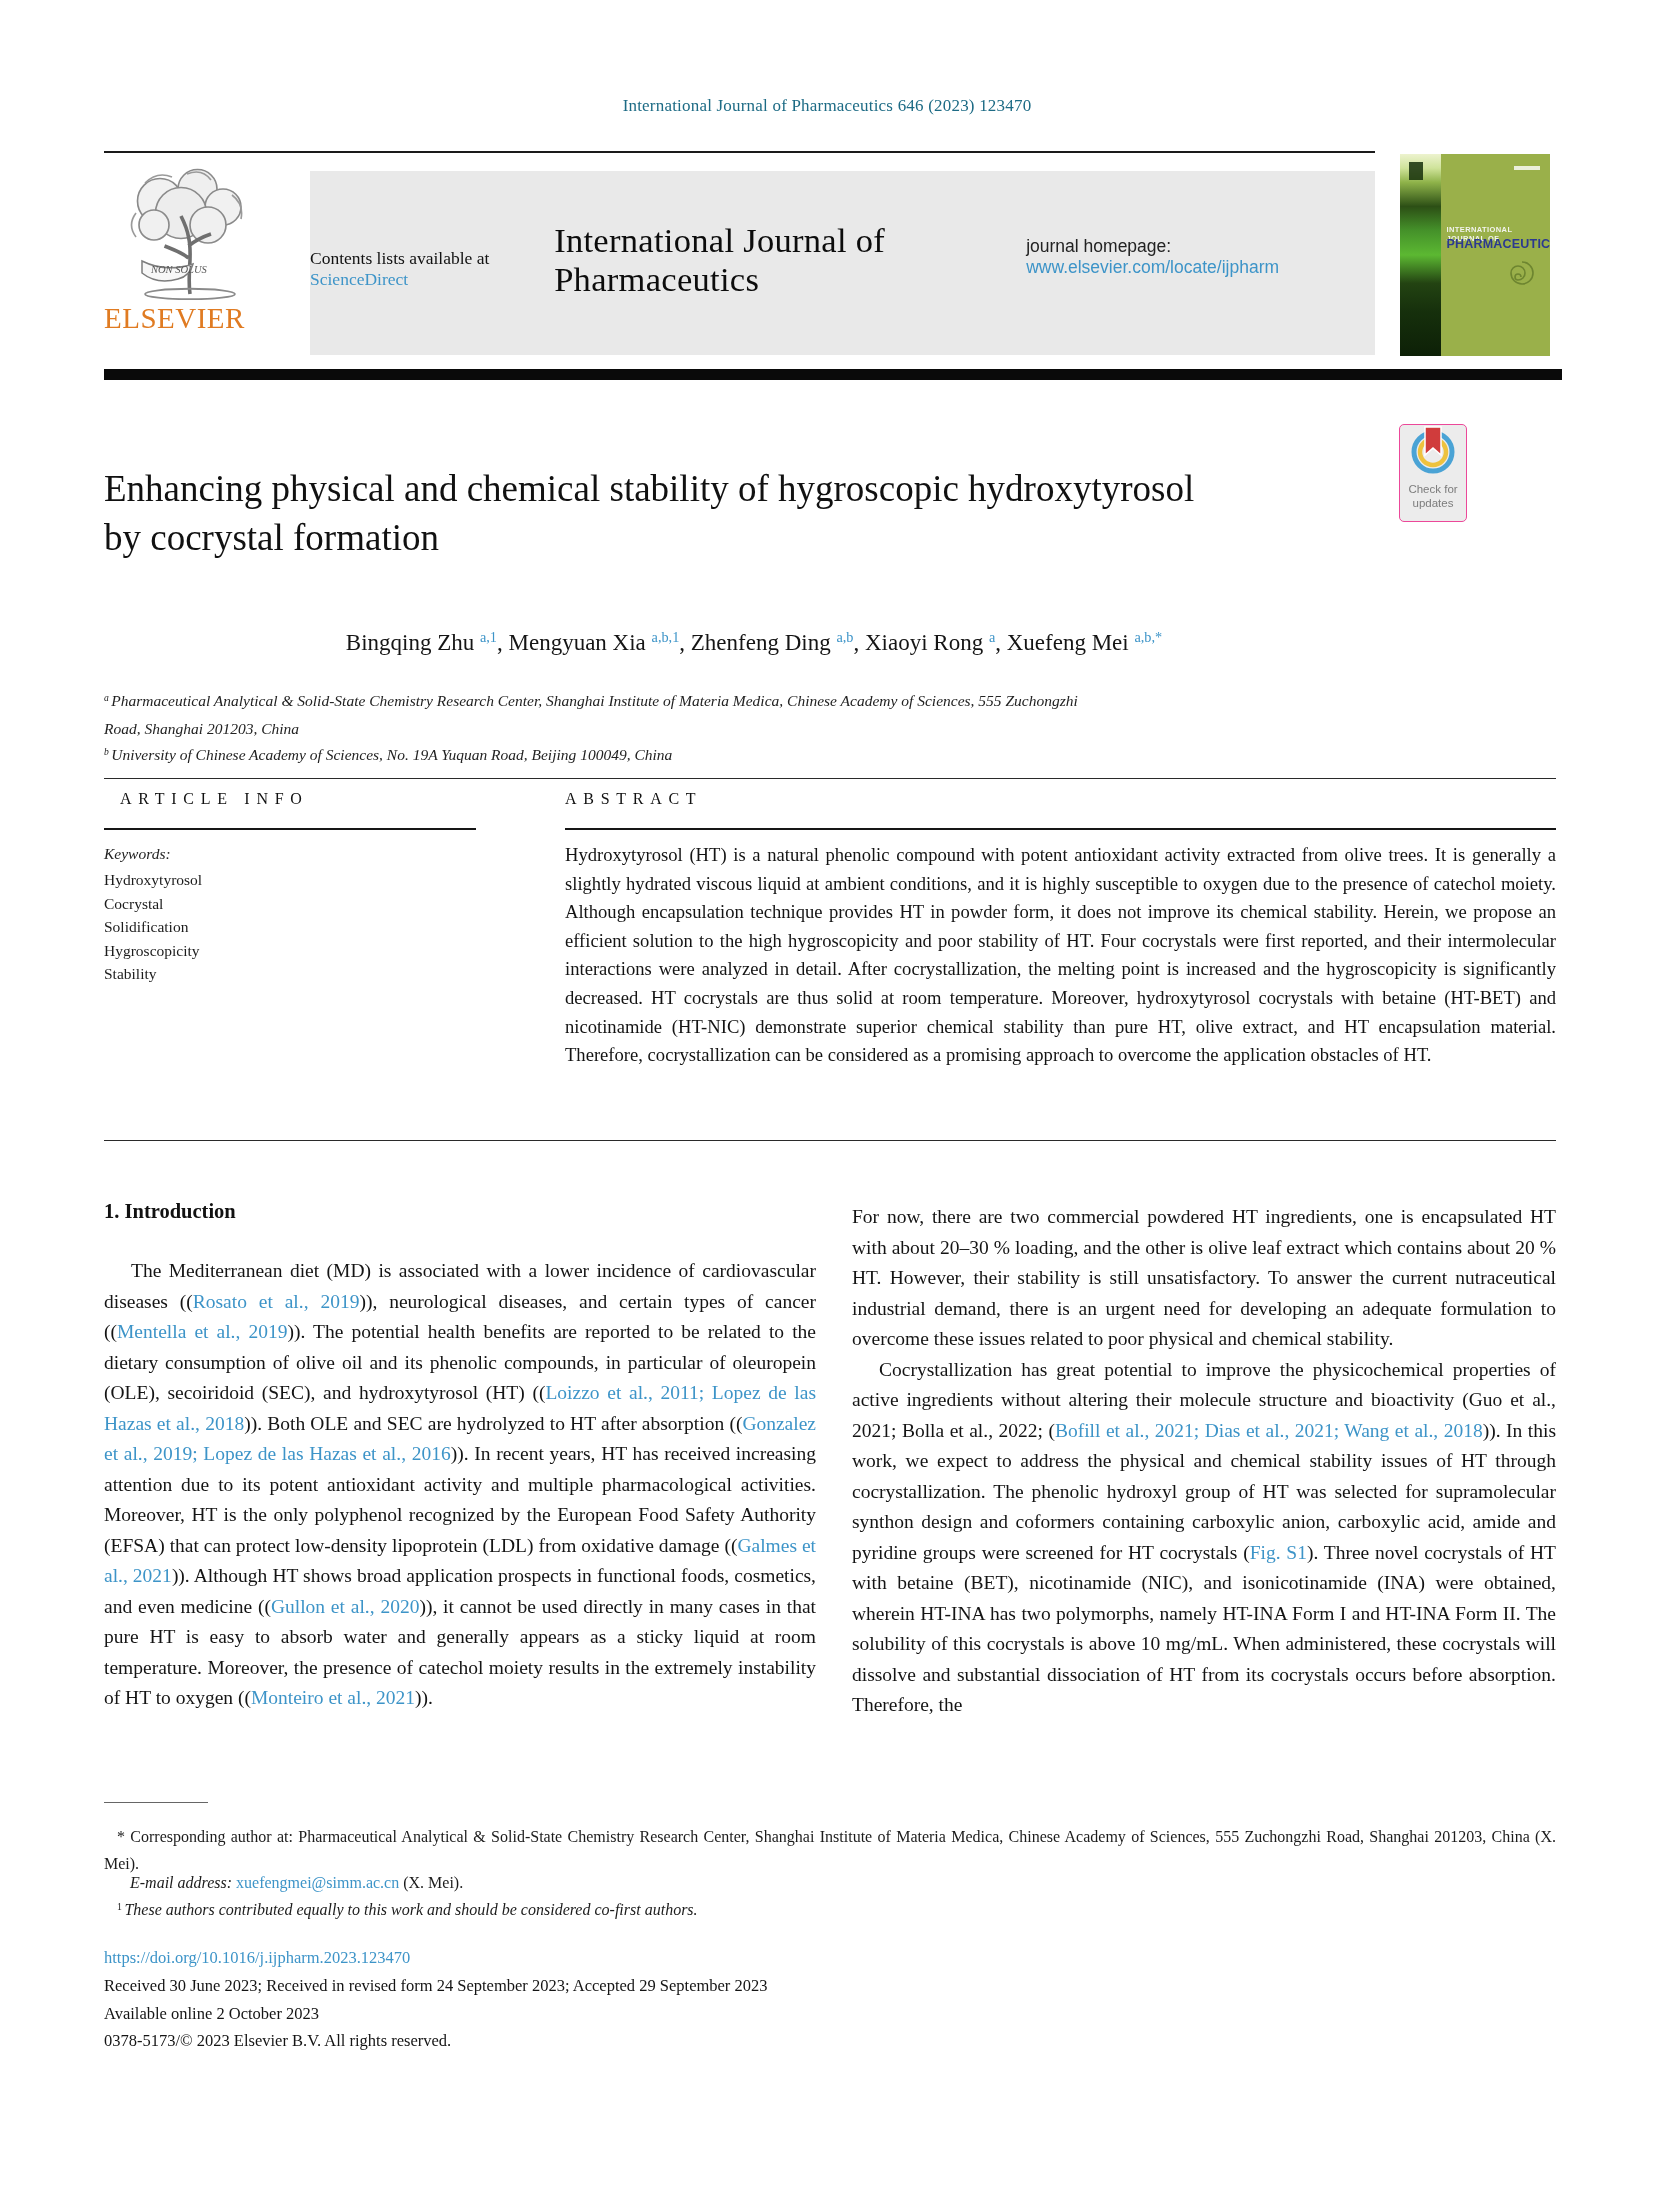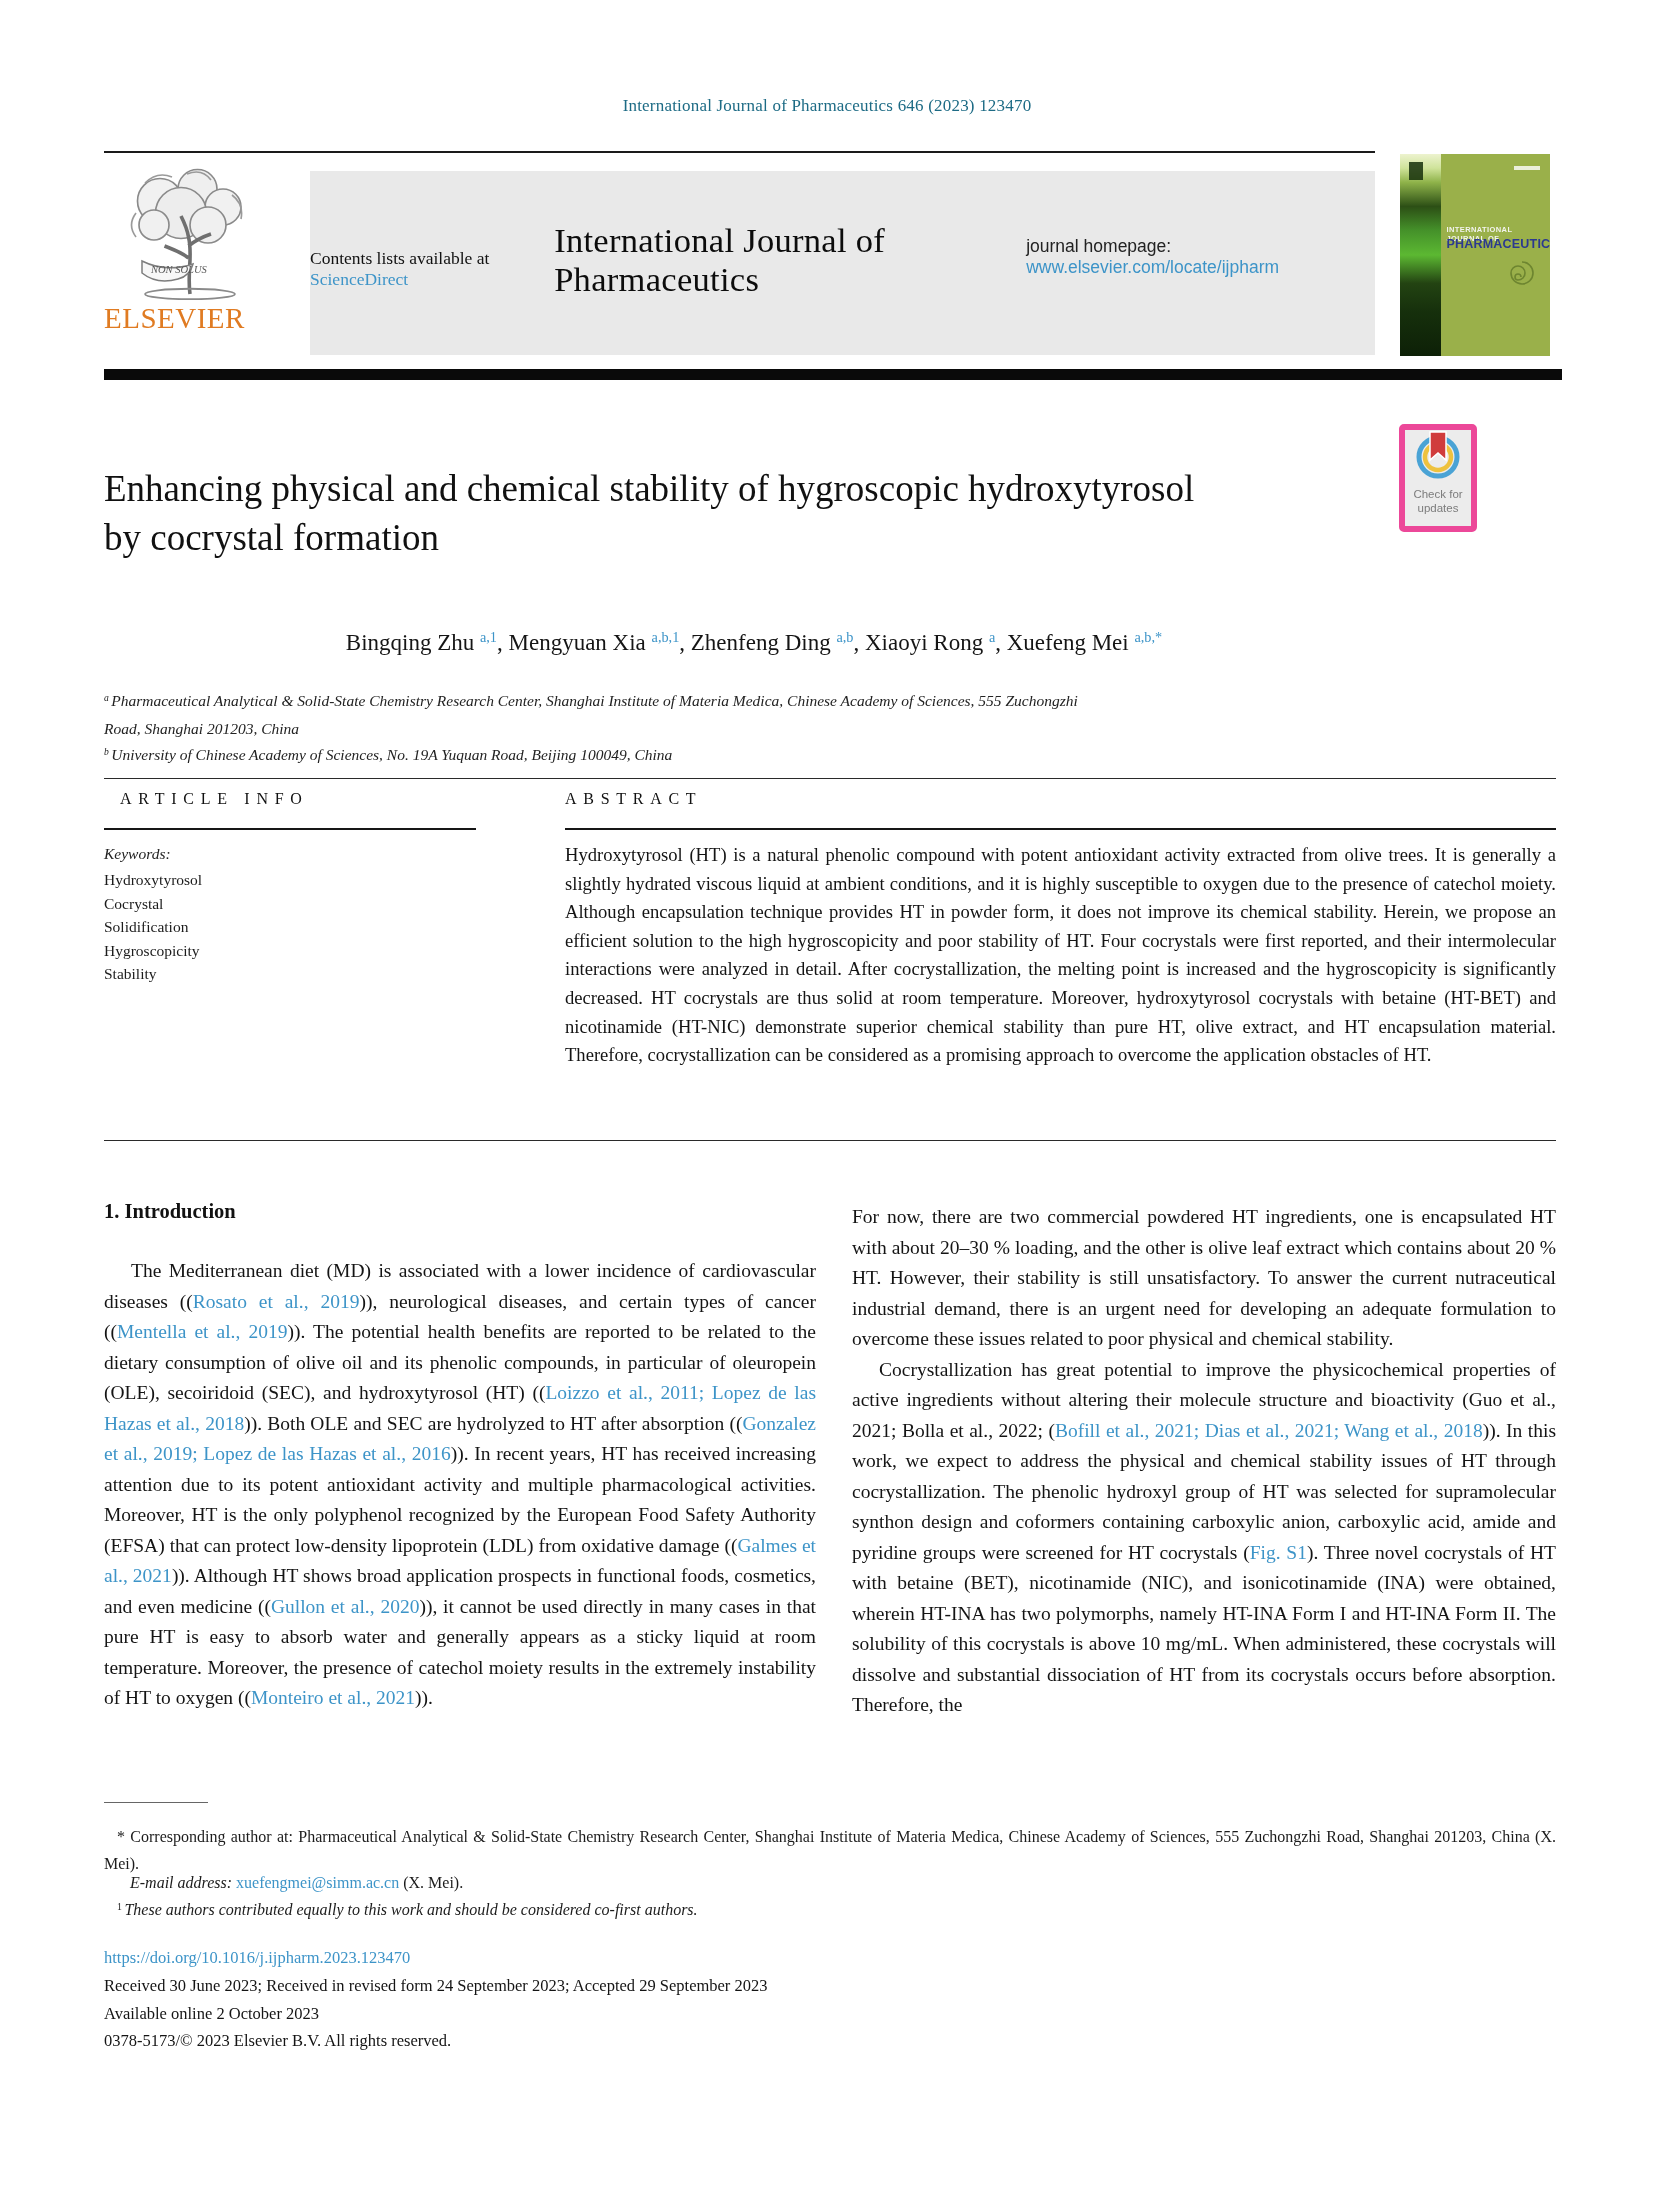"Check for" .badge { border: 6px solid #ec4899 -> 1px solid #ec4899 }
